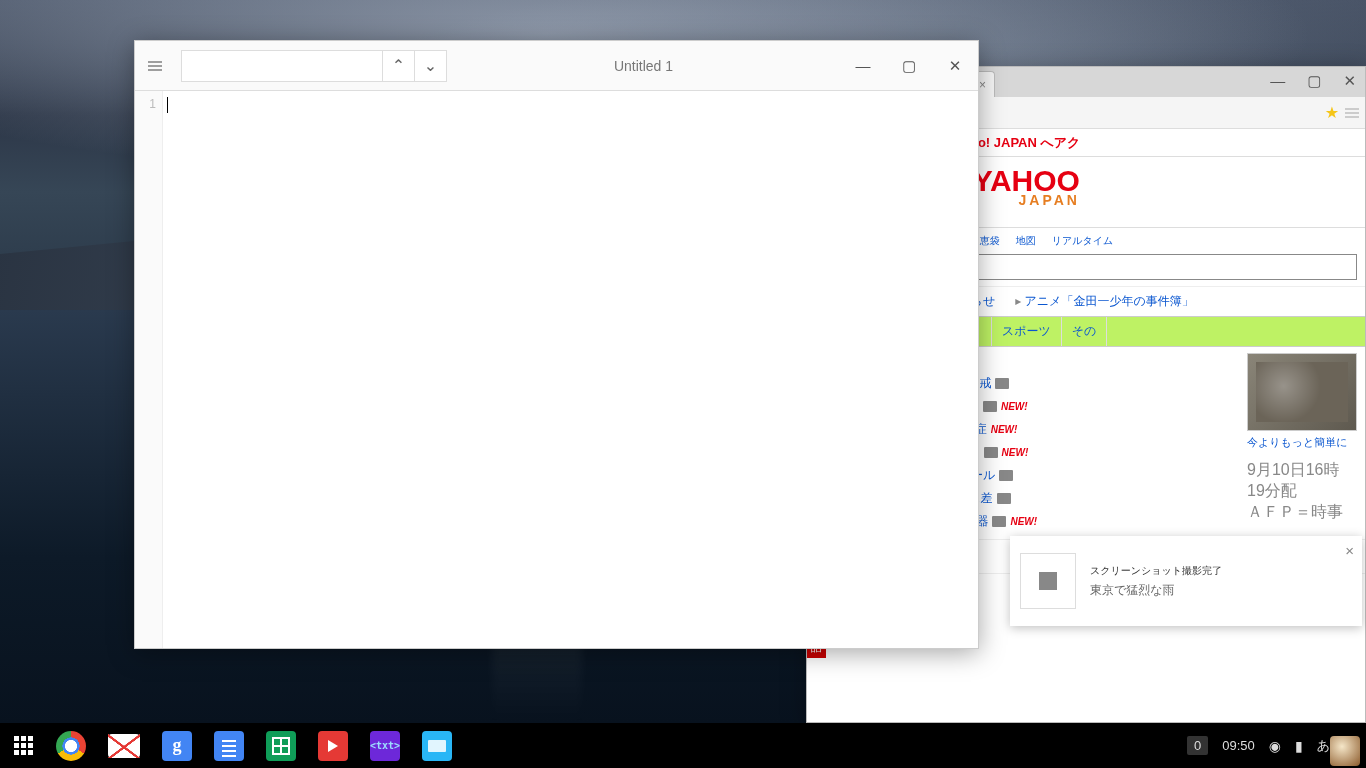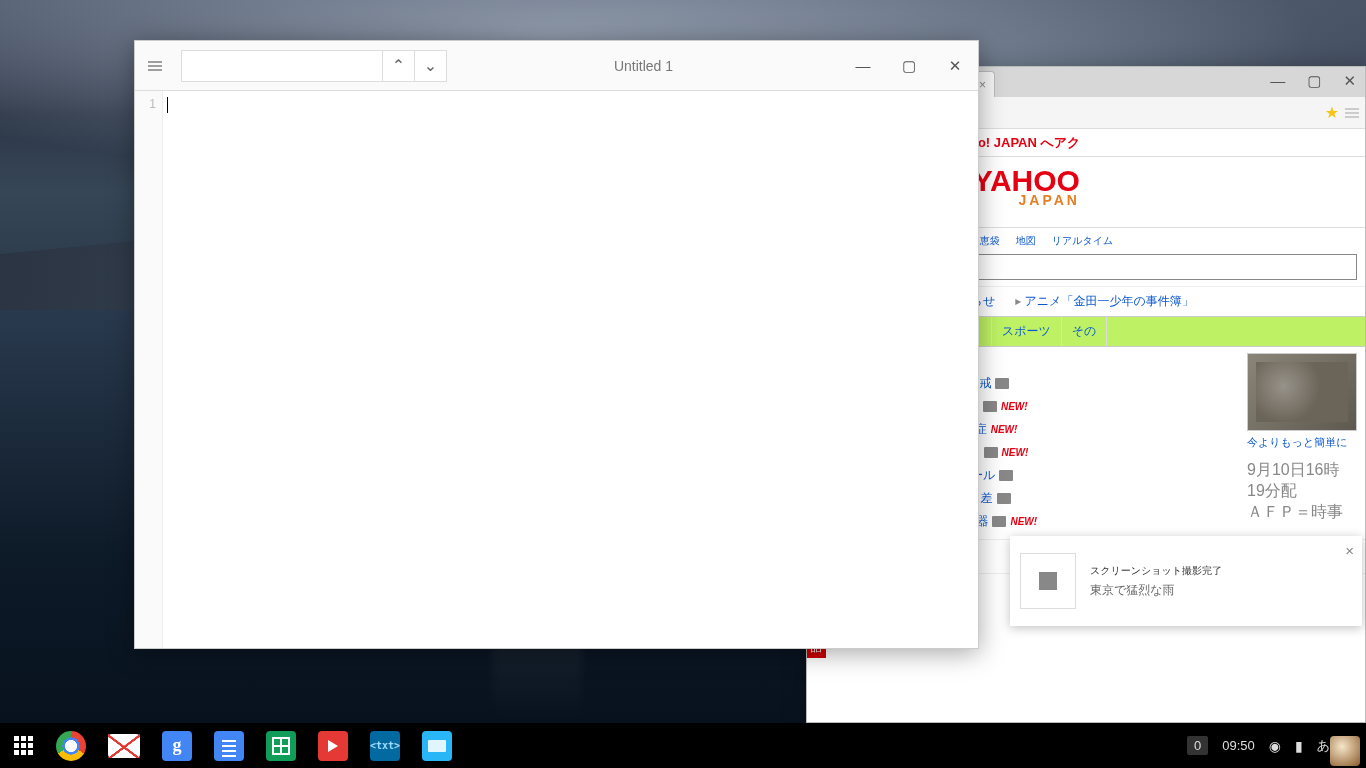"<txt>" .app.txt { background: #0369a1 -> #6d28d9 }
